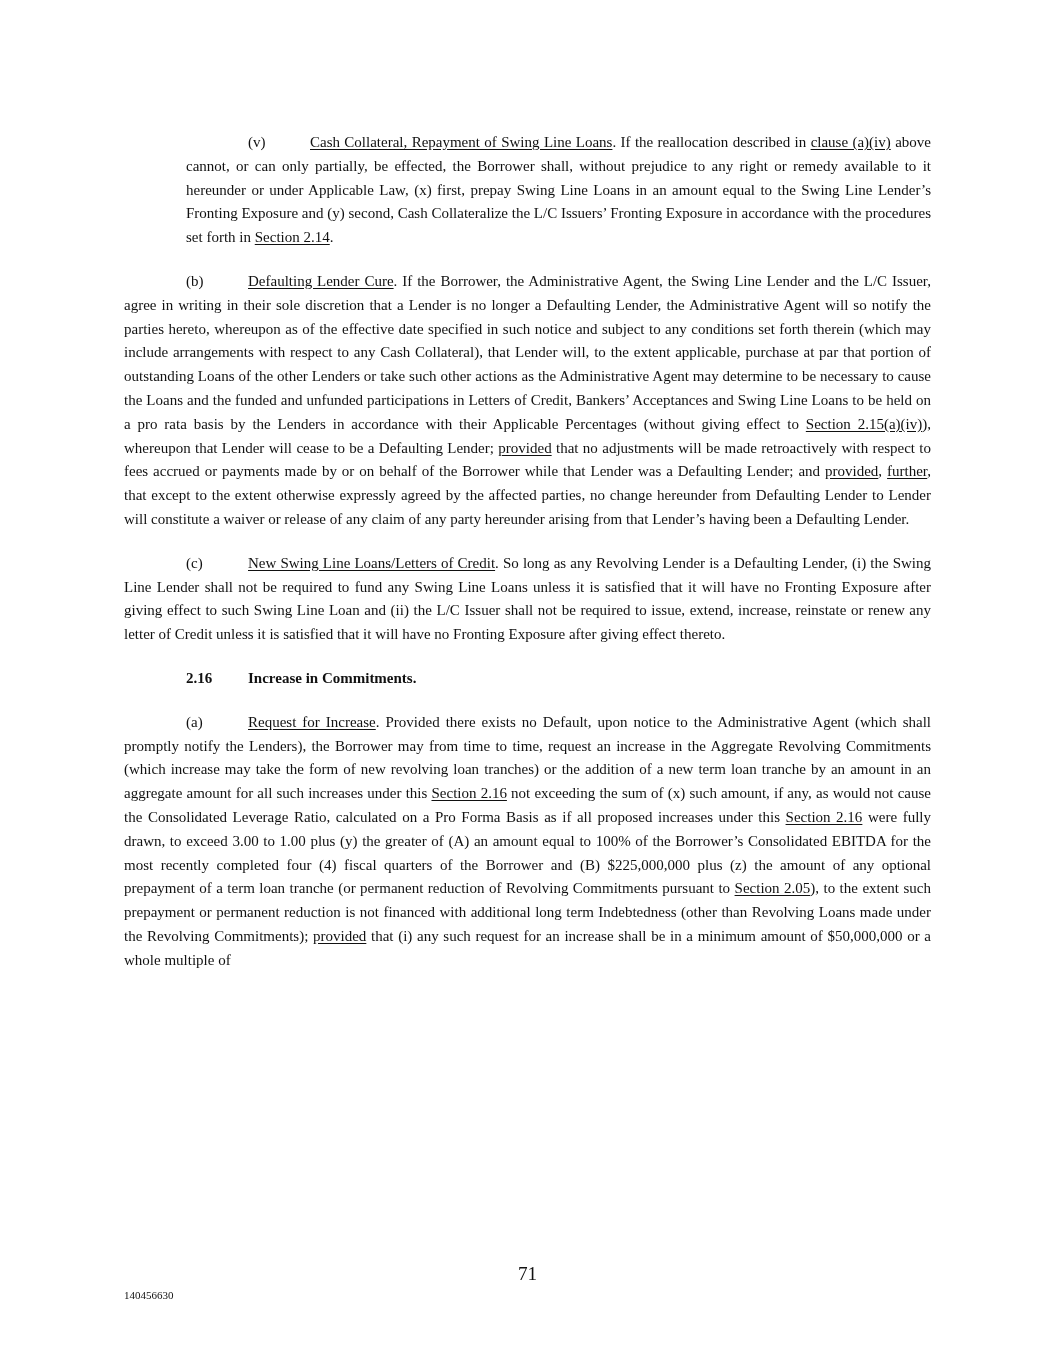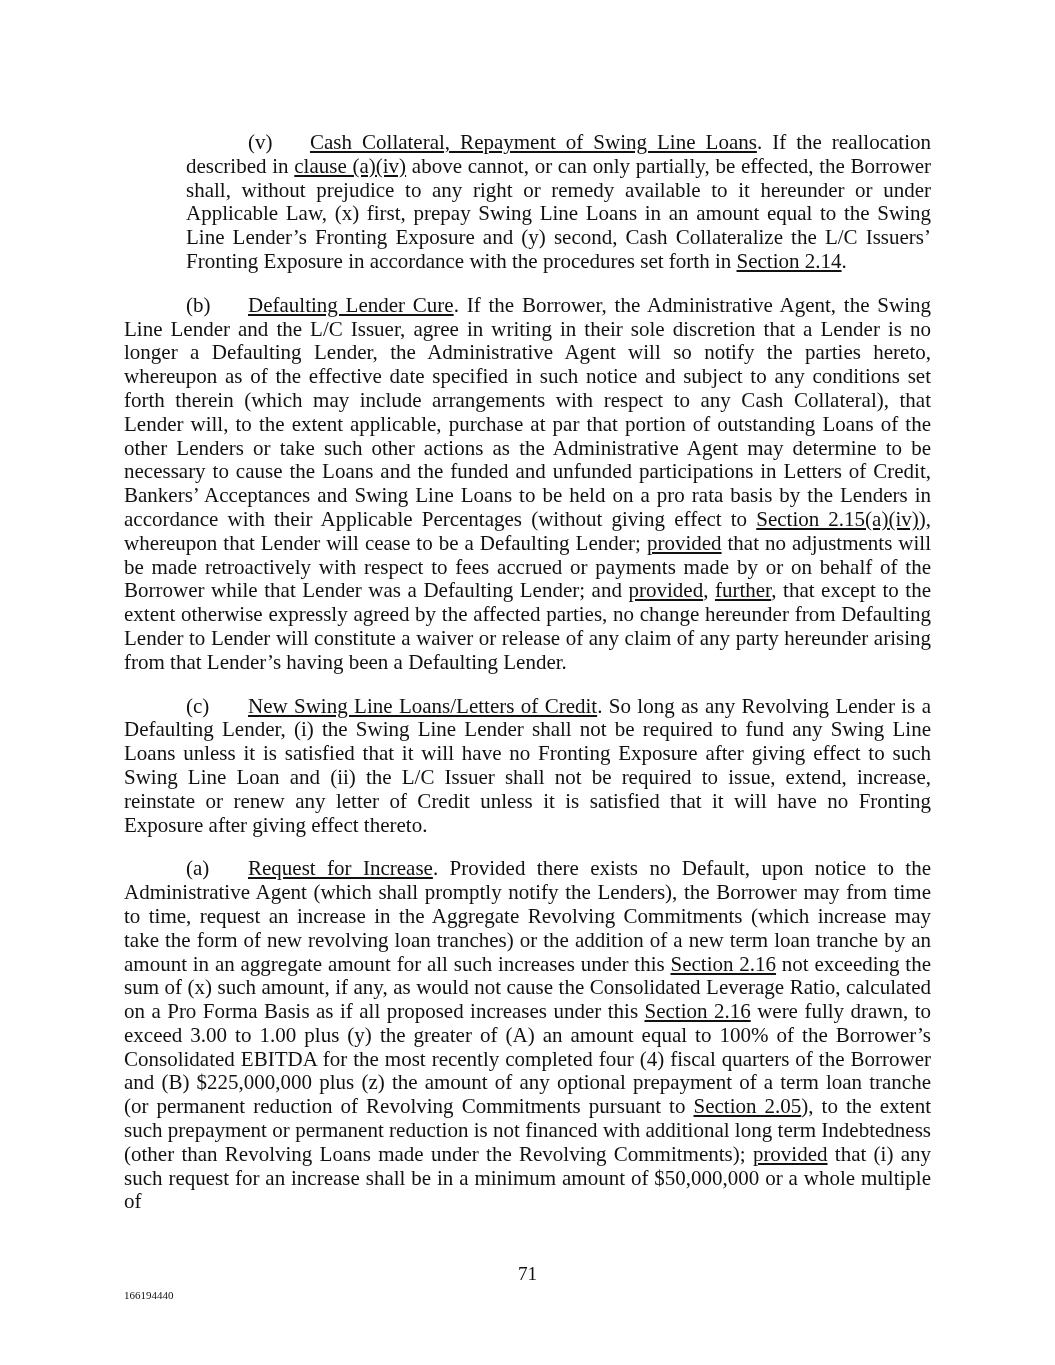"(v) Cash Collateral, Repayment of" .page { font-size: 21px -> 15px }
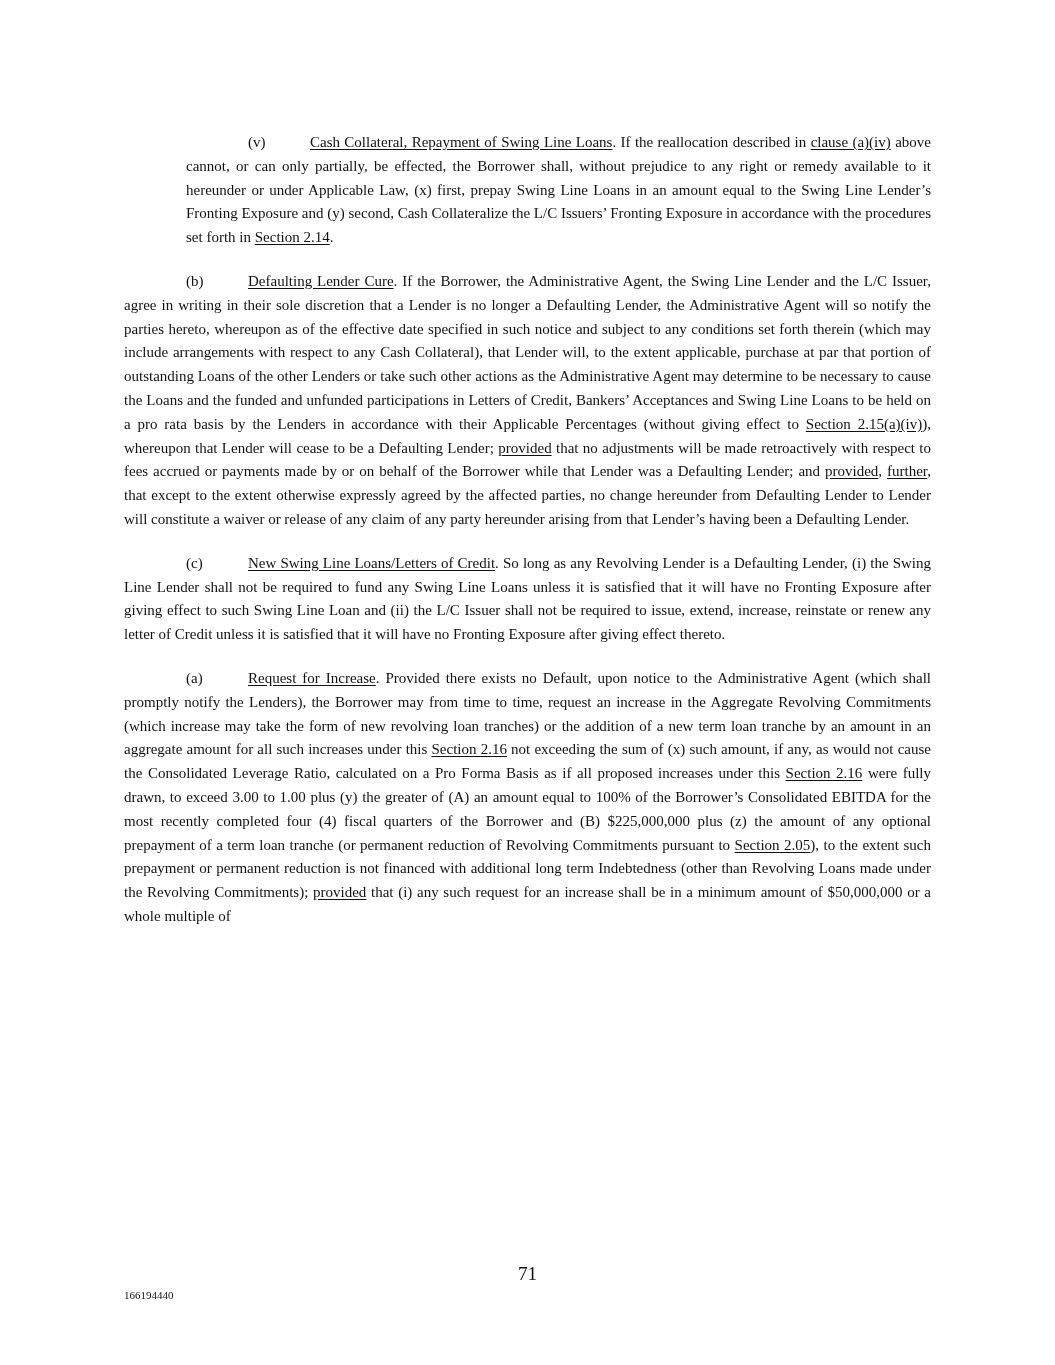"2.16 Increase in Commitments." div.heading { html: none -> <div> <span>2.16</span><span>Increase in Commitments.</span> </div> }
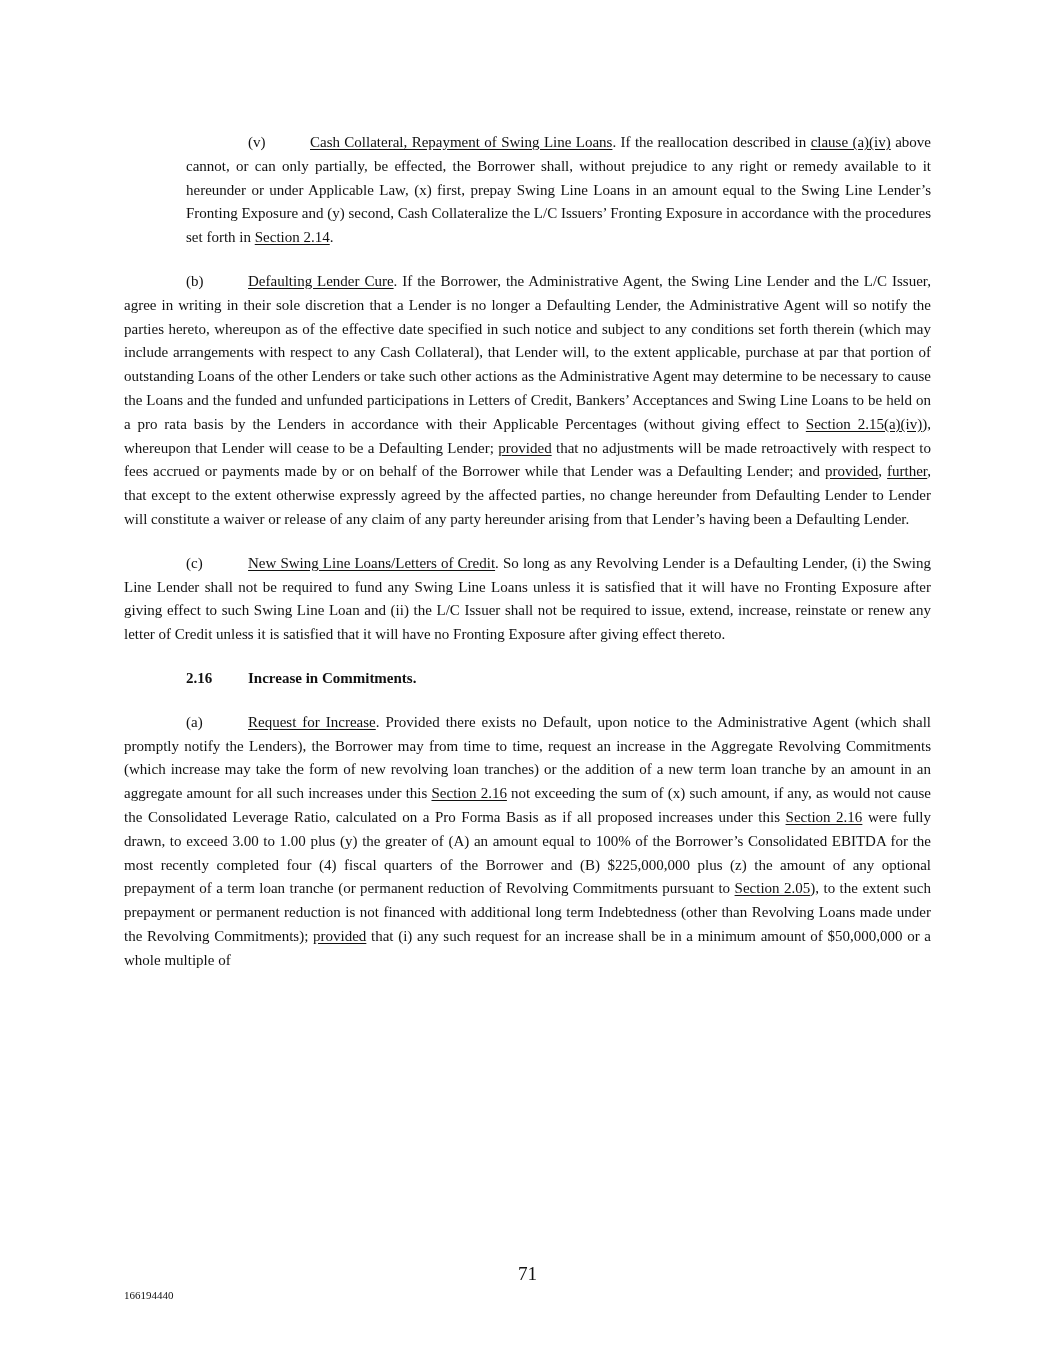"166194440" div.doc-id { text: 166194440 -> 140456630 }
